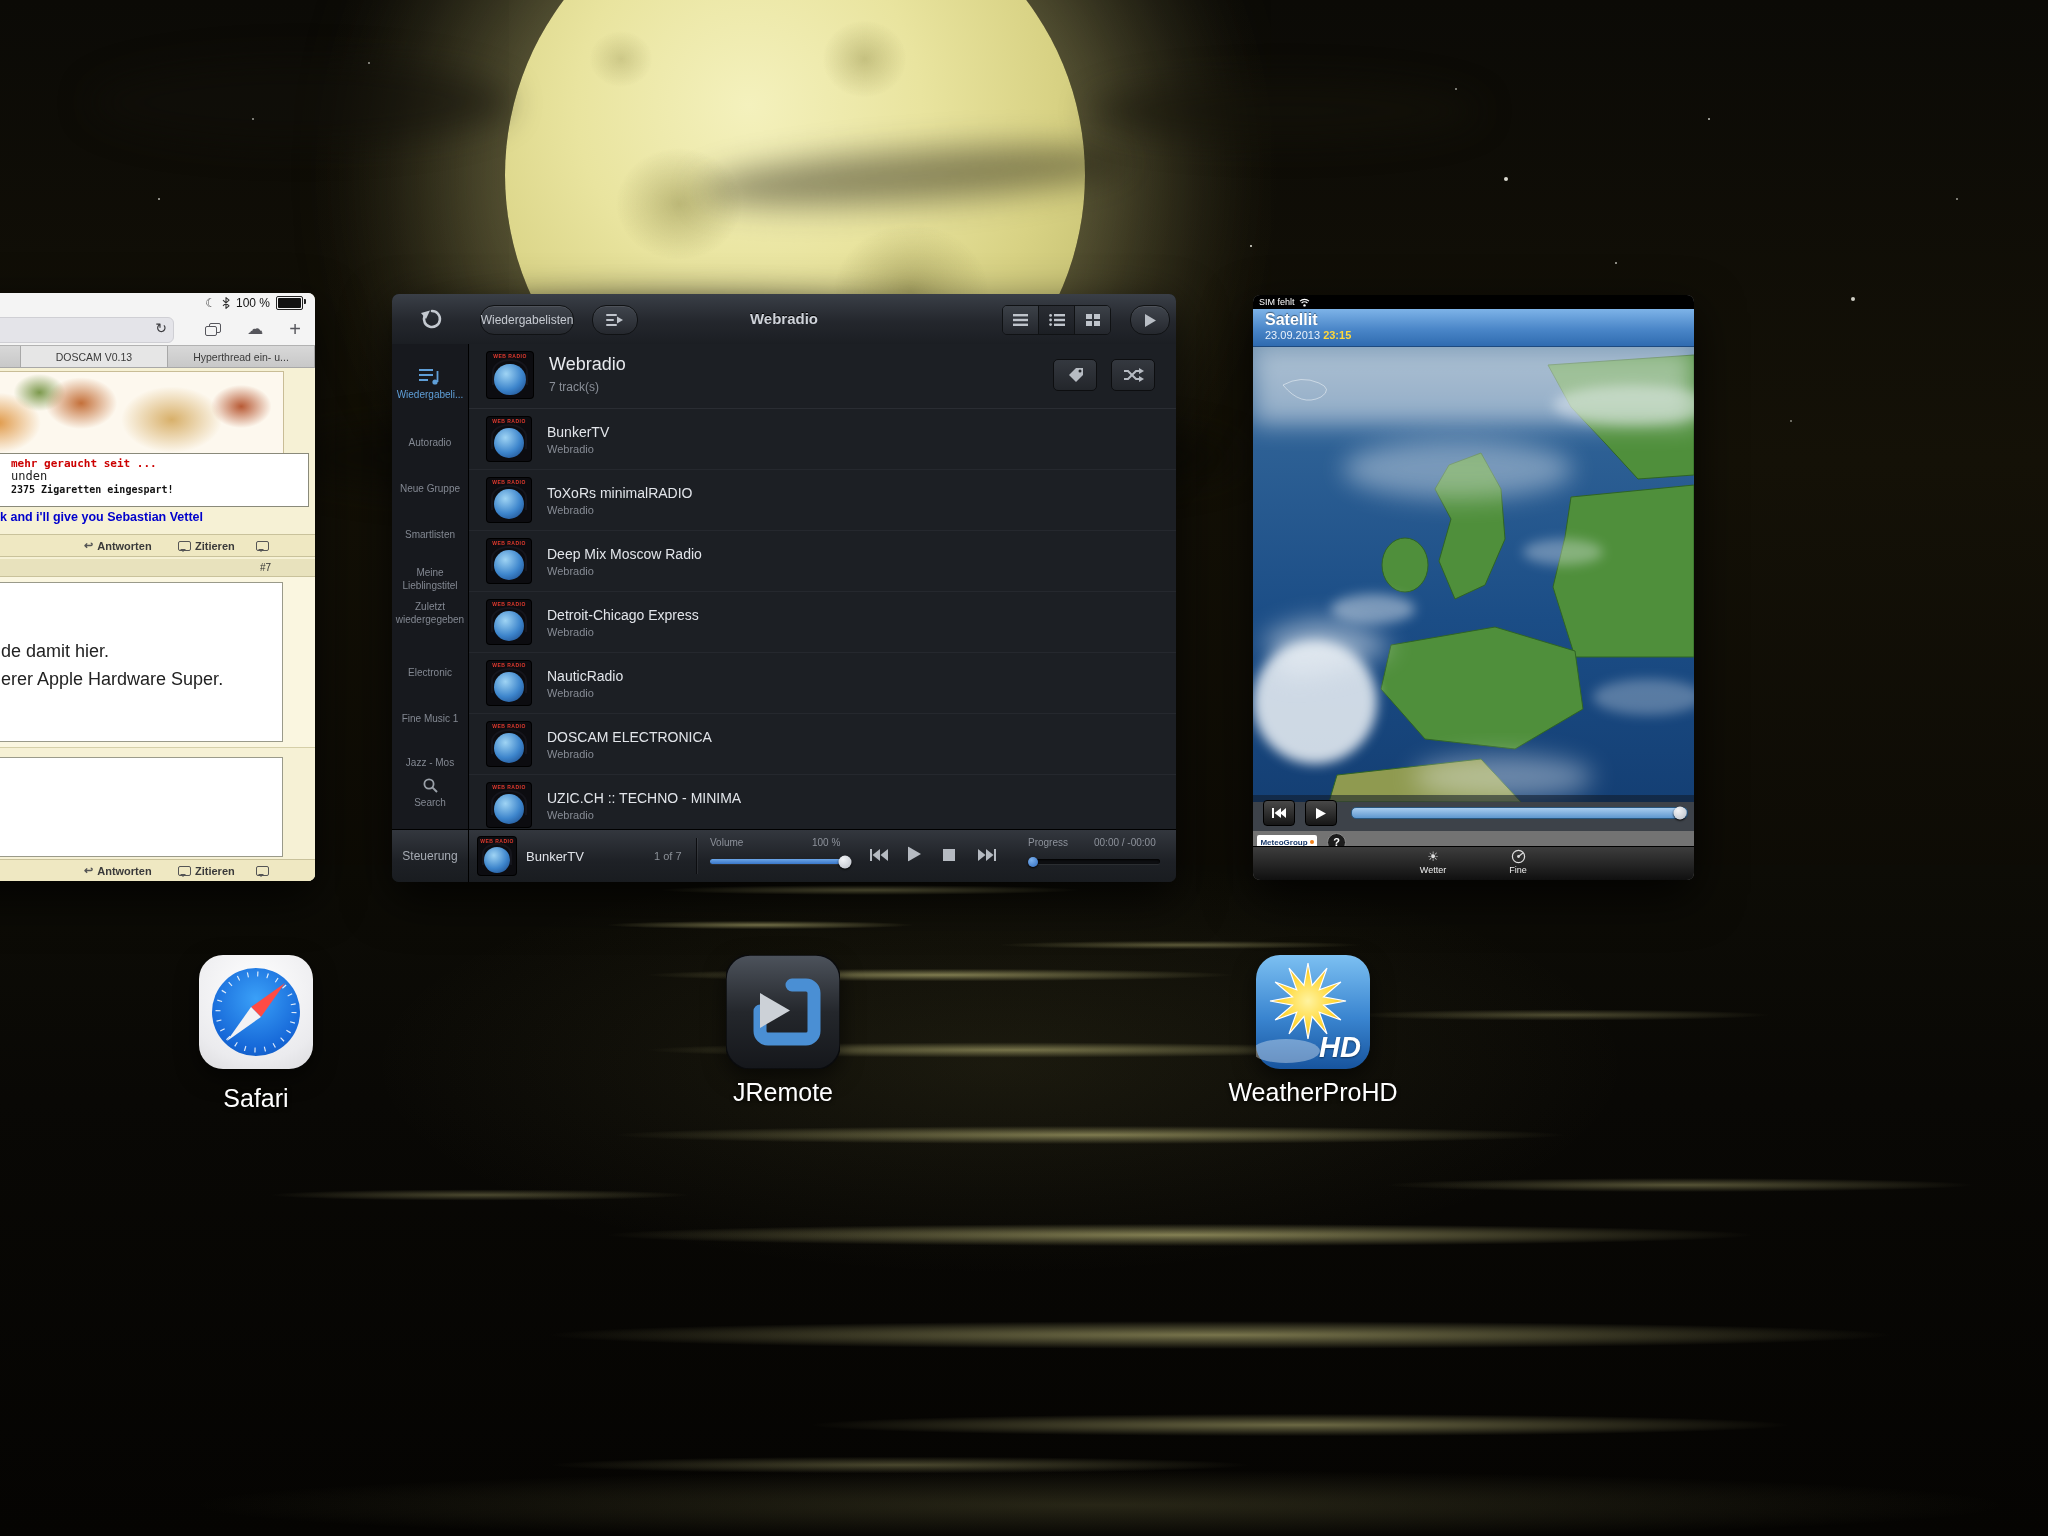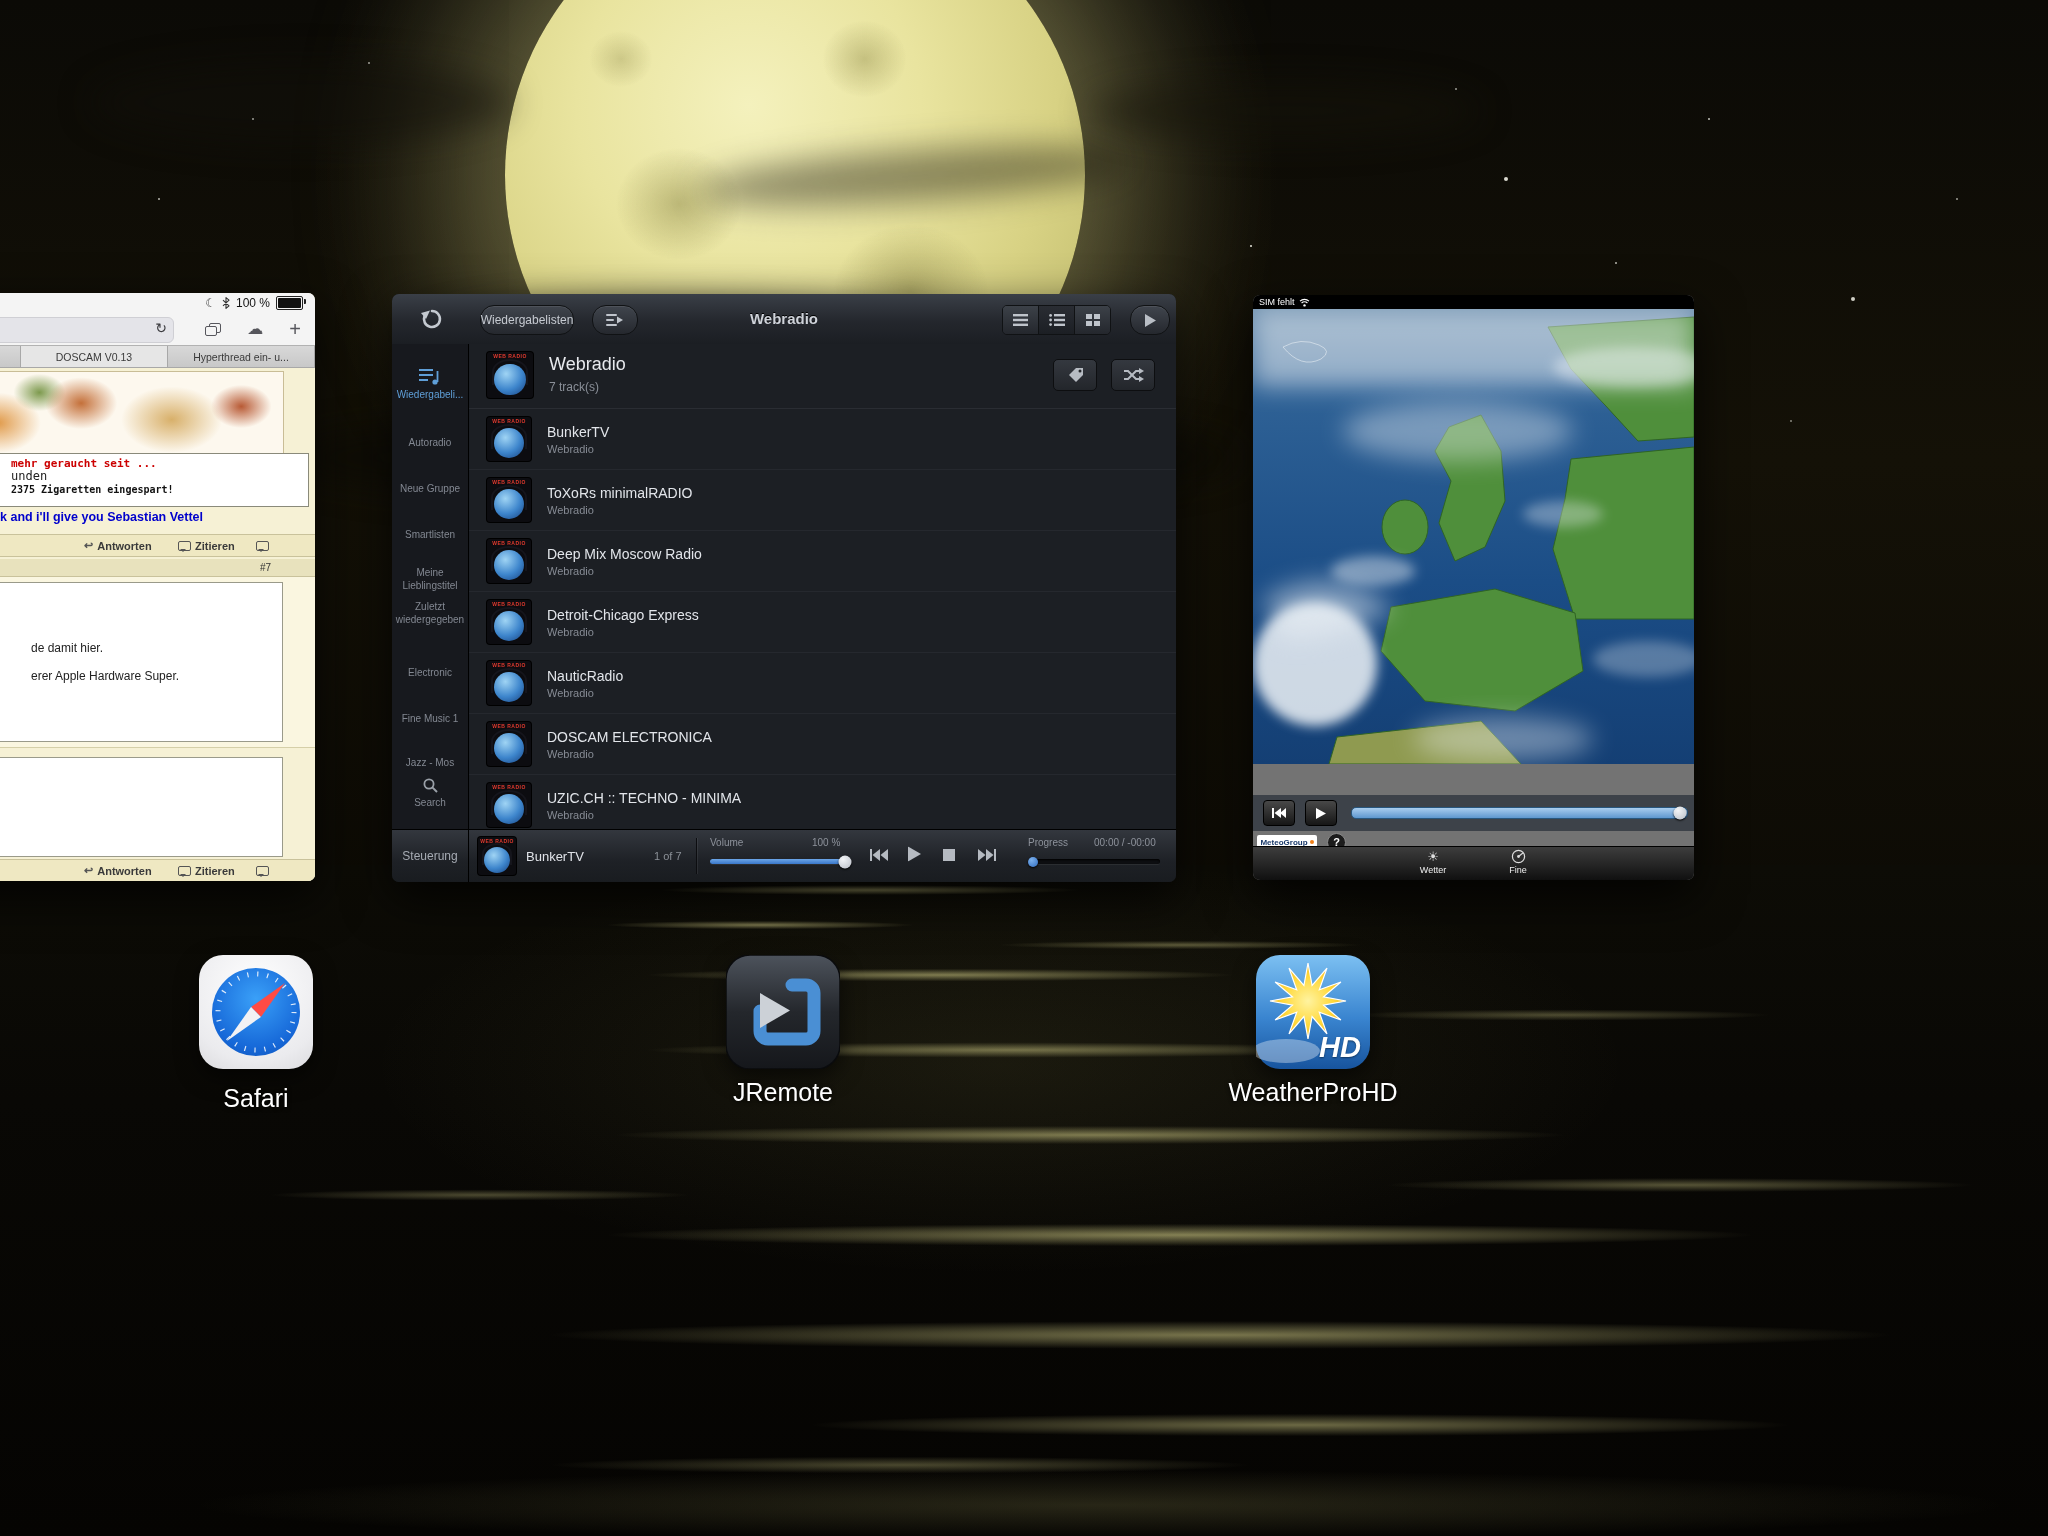"Satellit" div.wp-titlebar { html: none -> <div> <div>Satellit</div> <div> <span>23.09.2013</span> <span>23:15</span> </div> </div> }
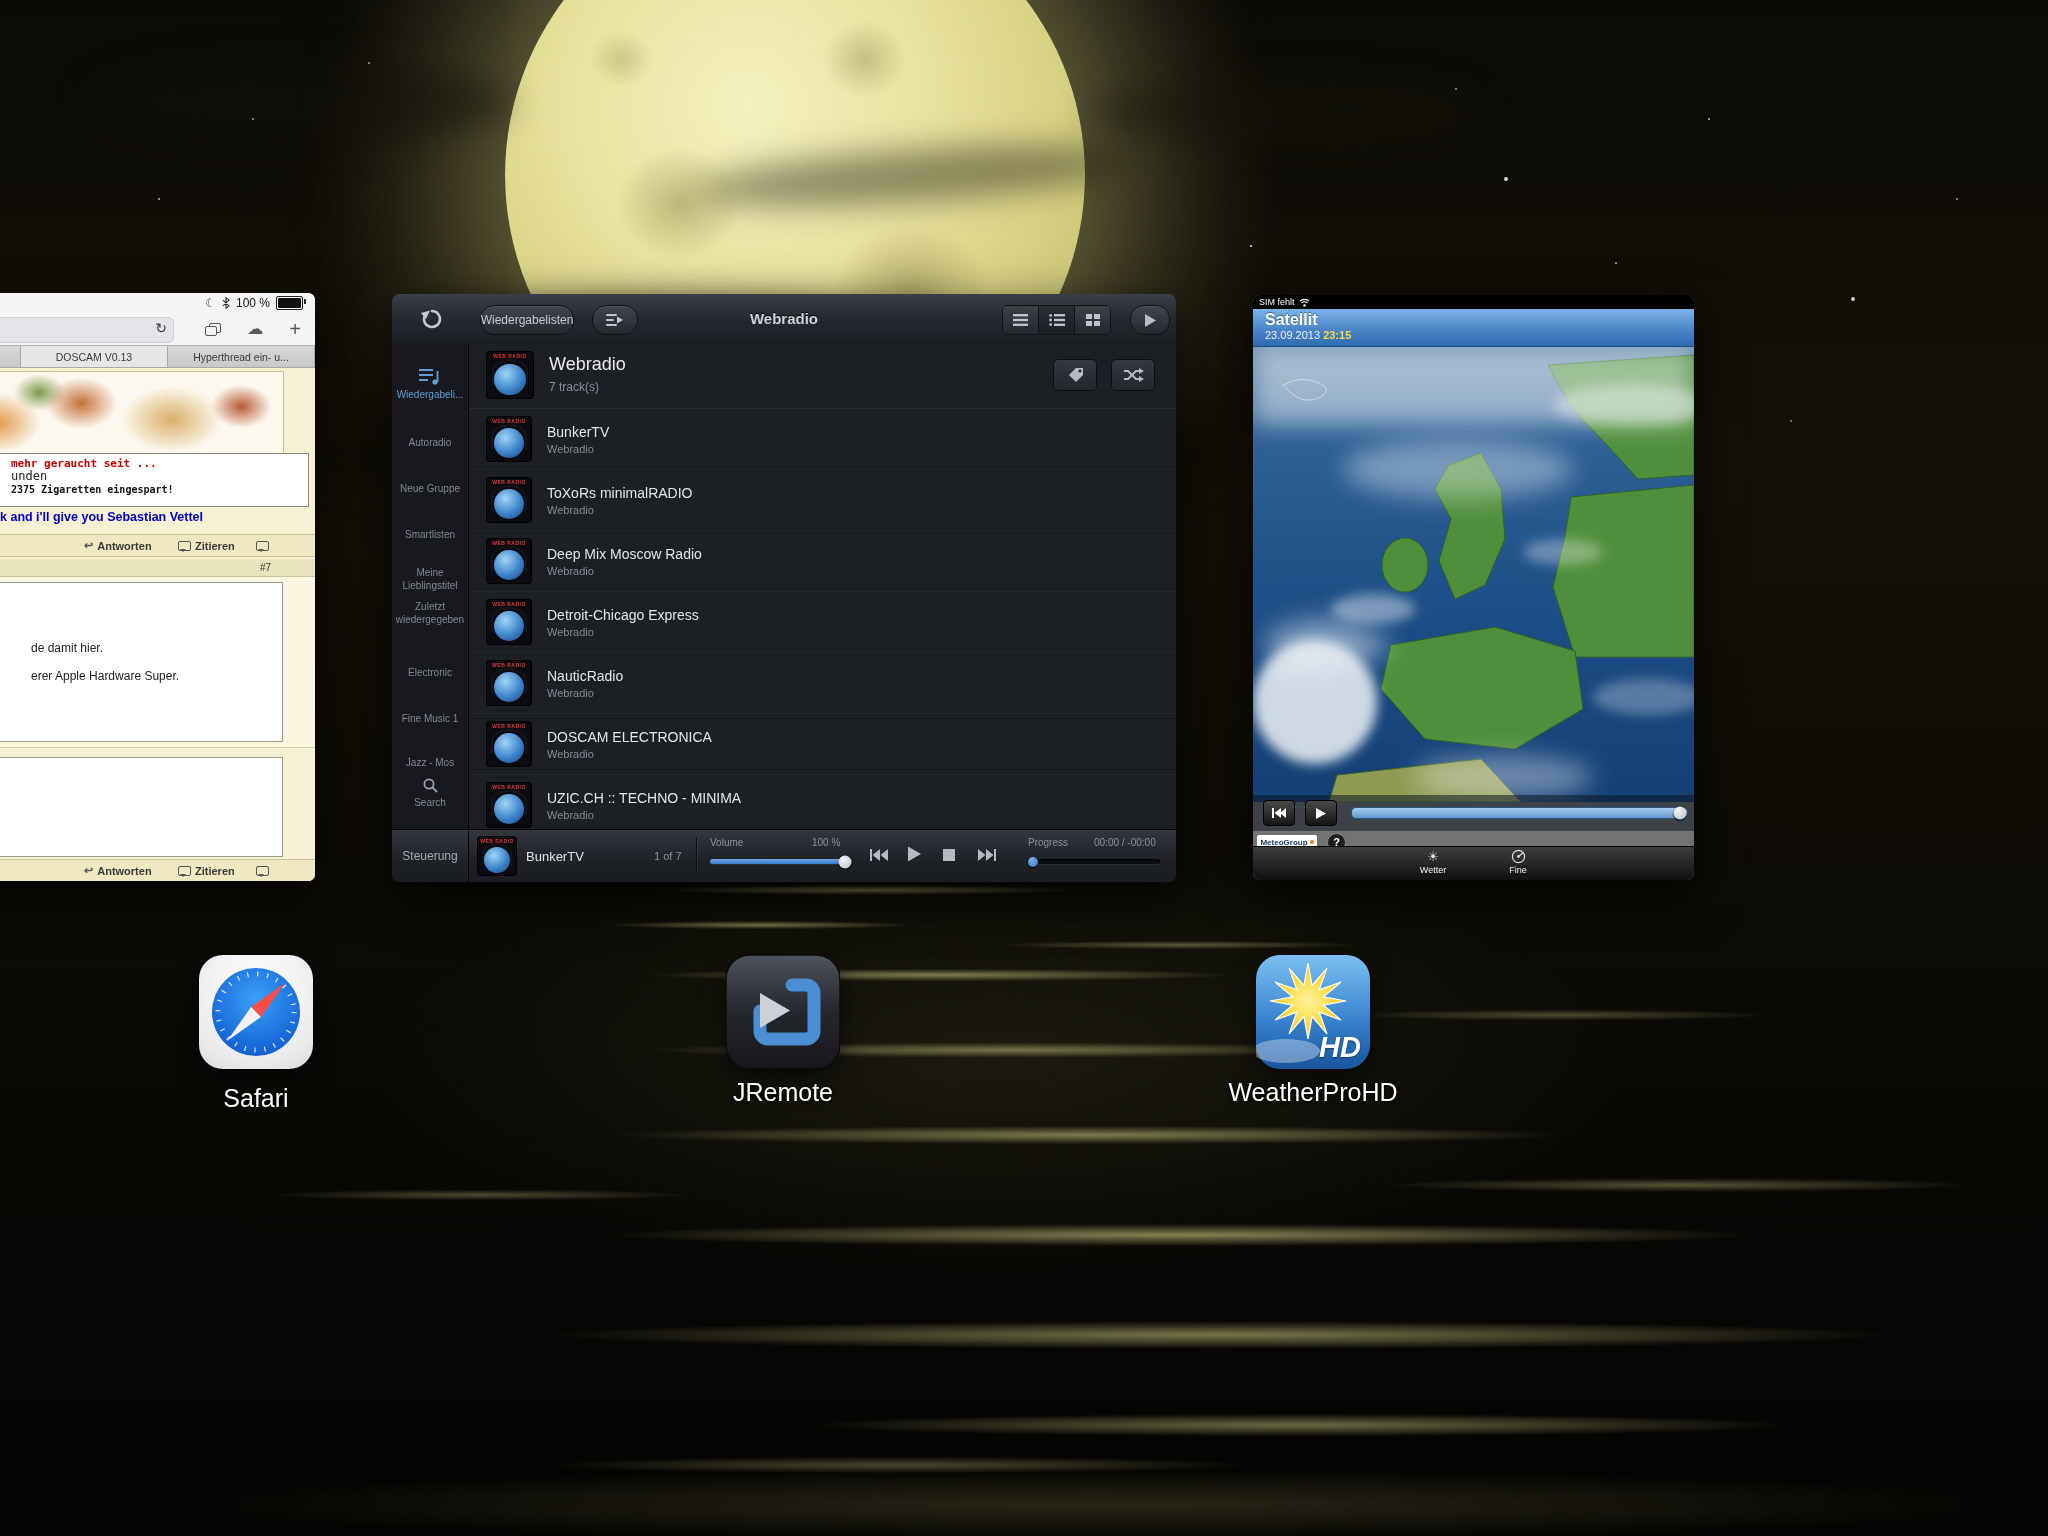"de damit hier." .pb-line { font-size: 12px -> 18px; margin-left: 30px -> none }
